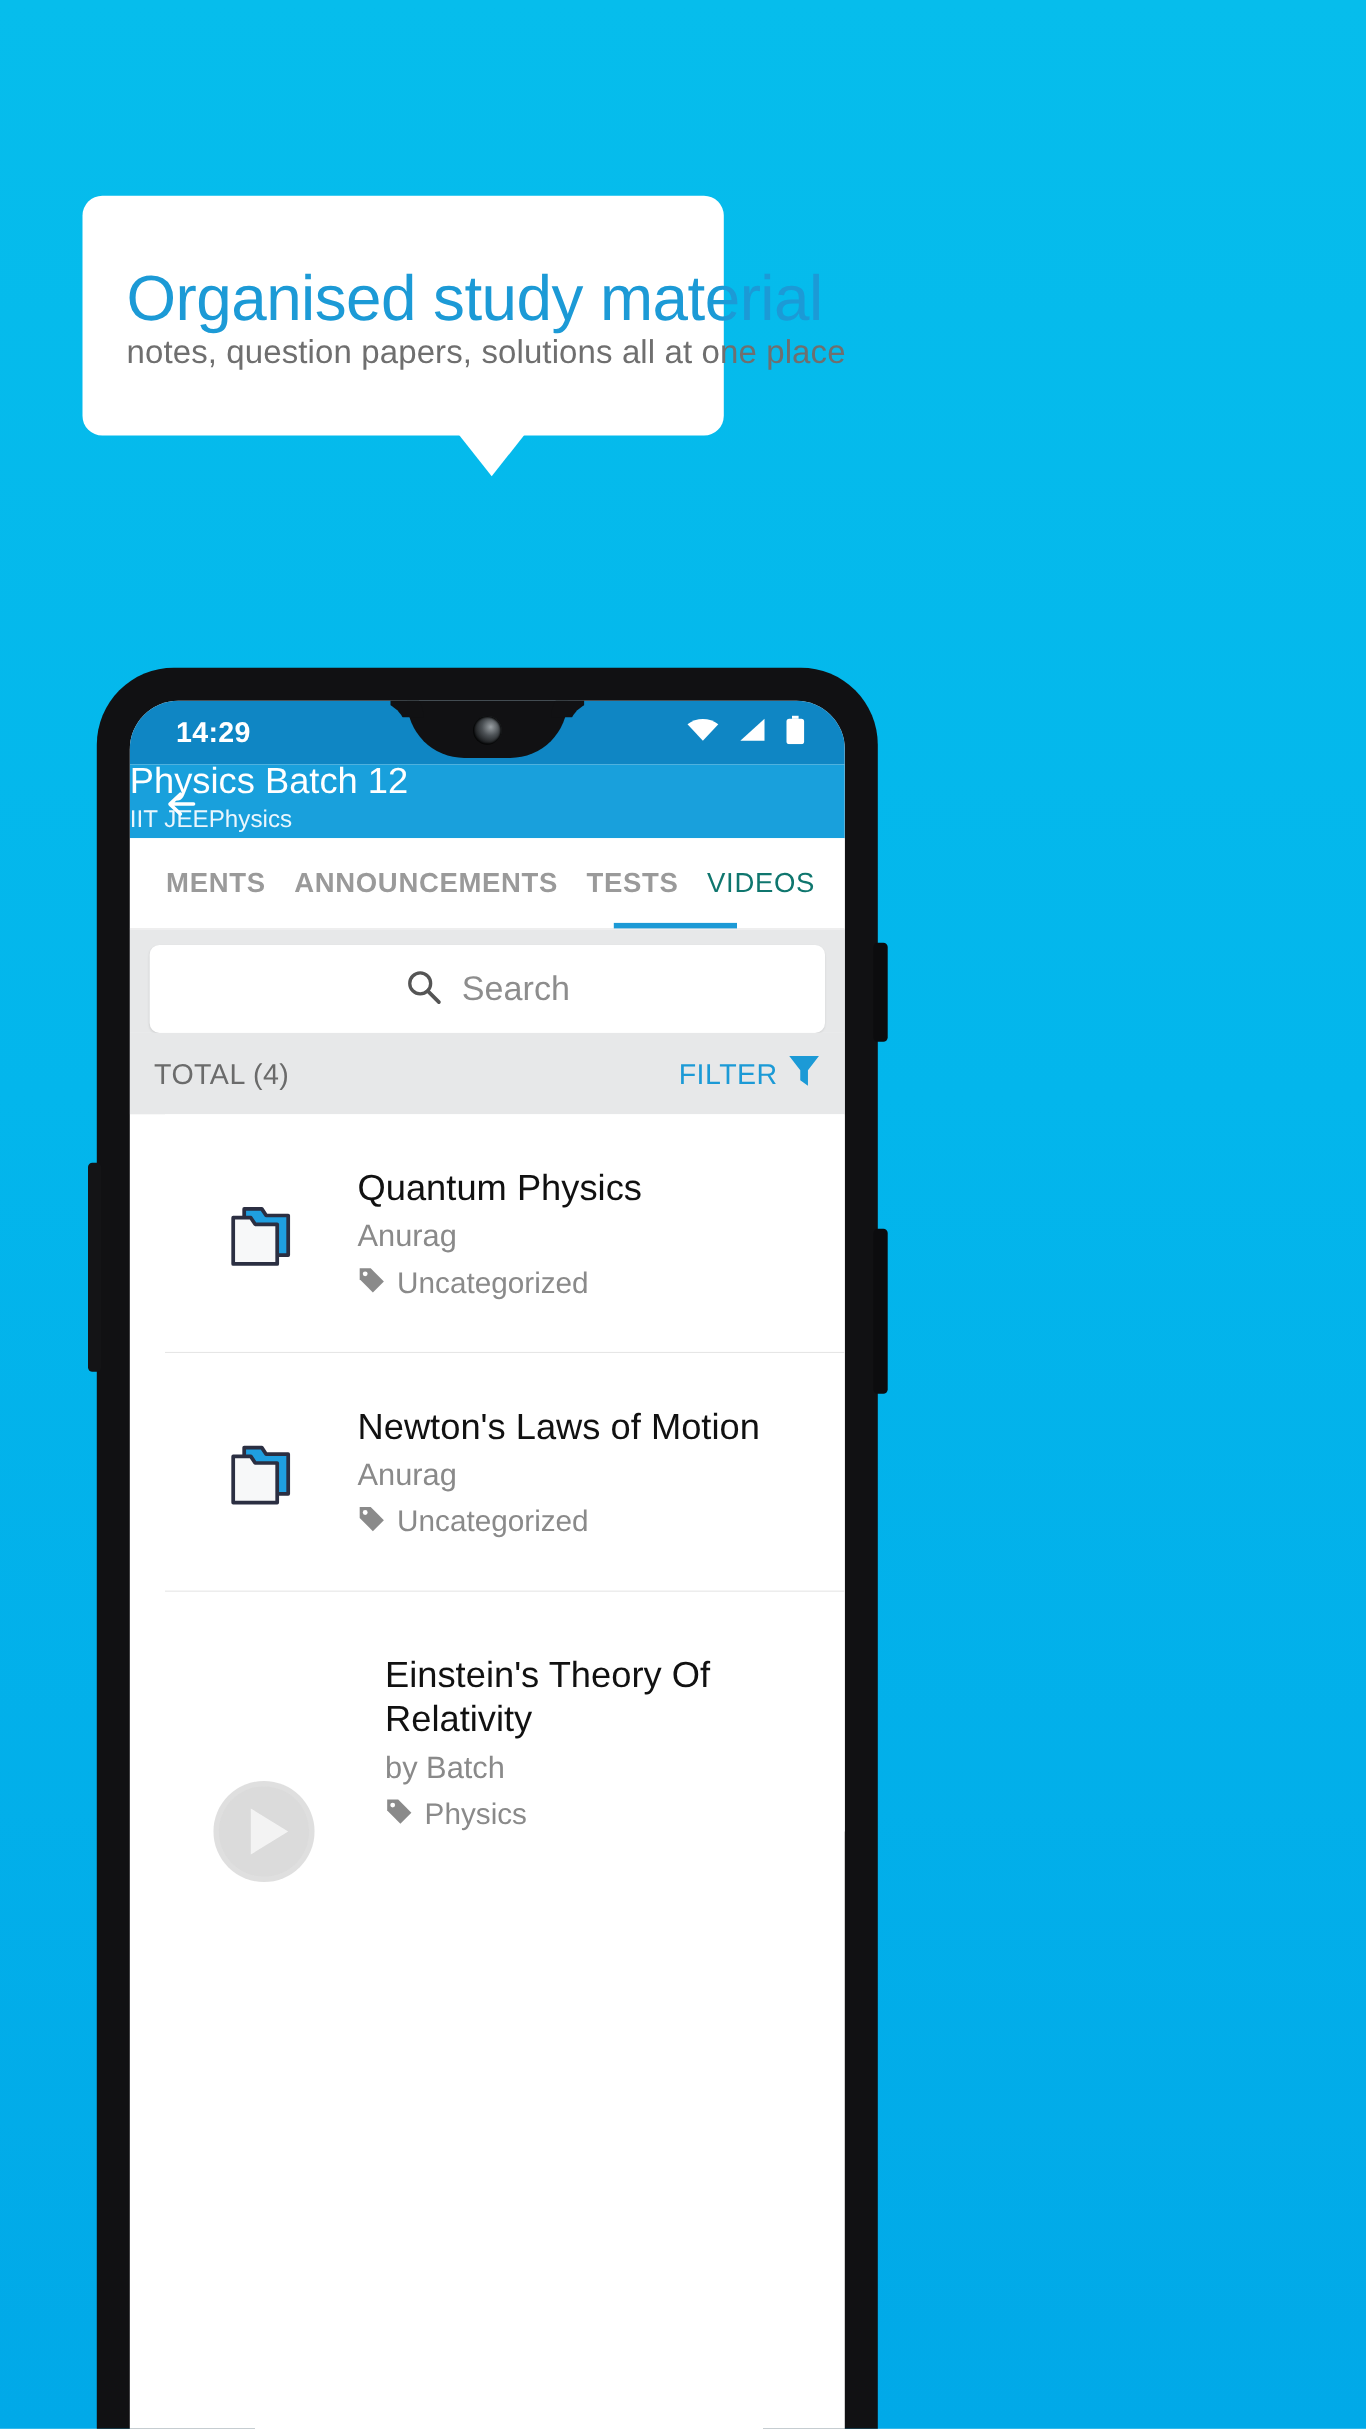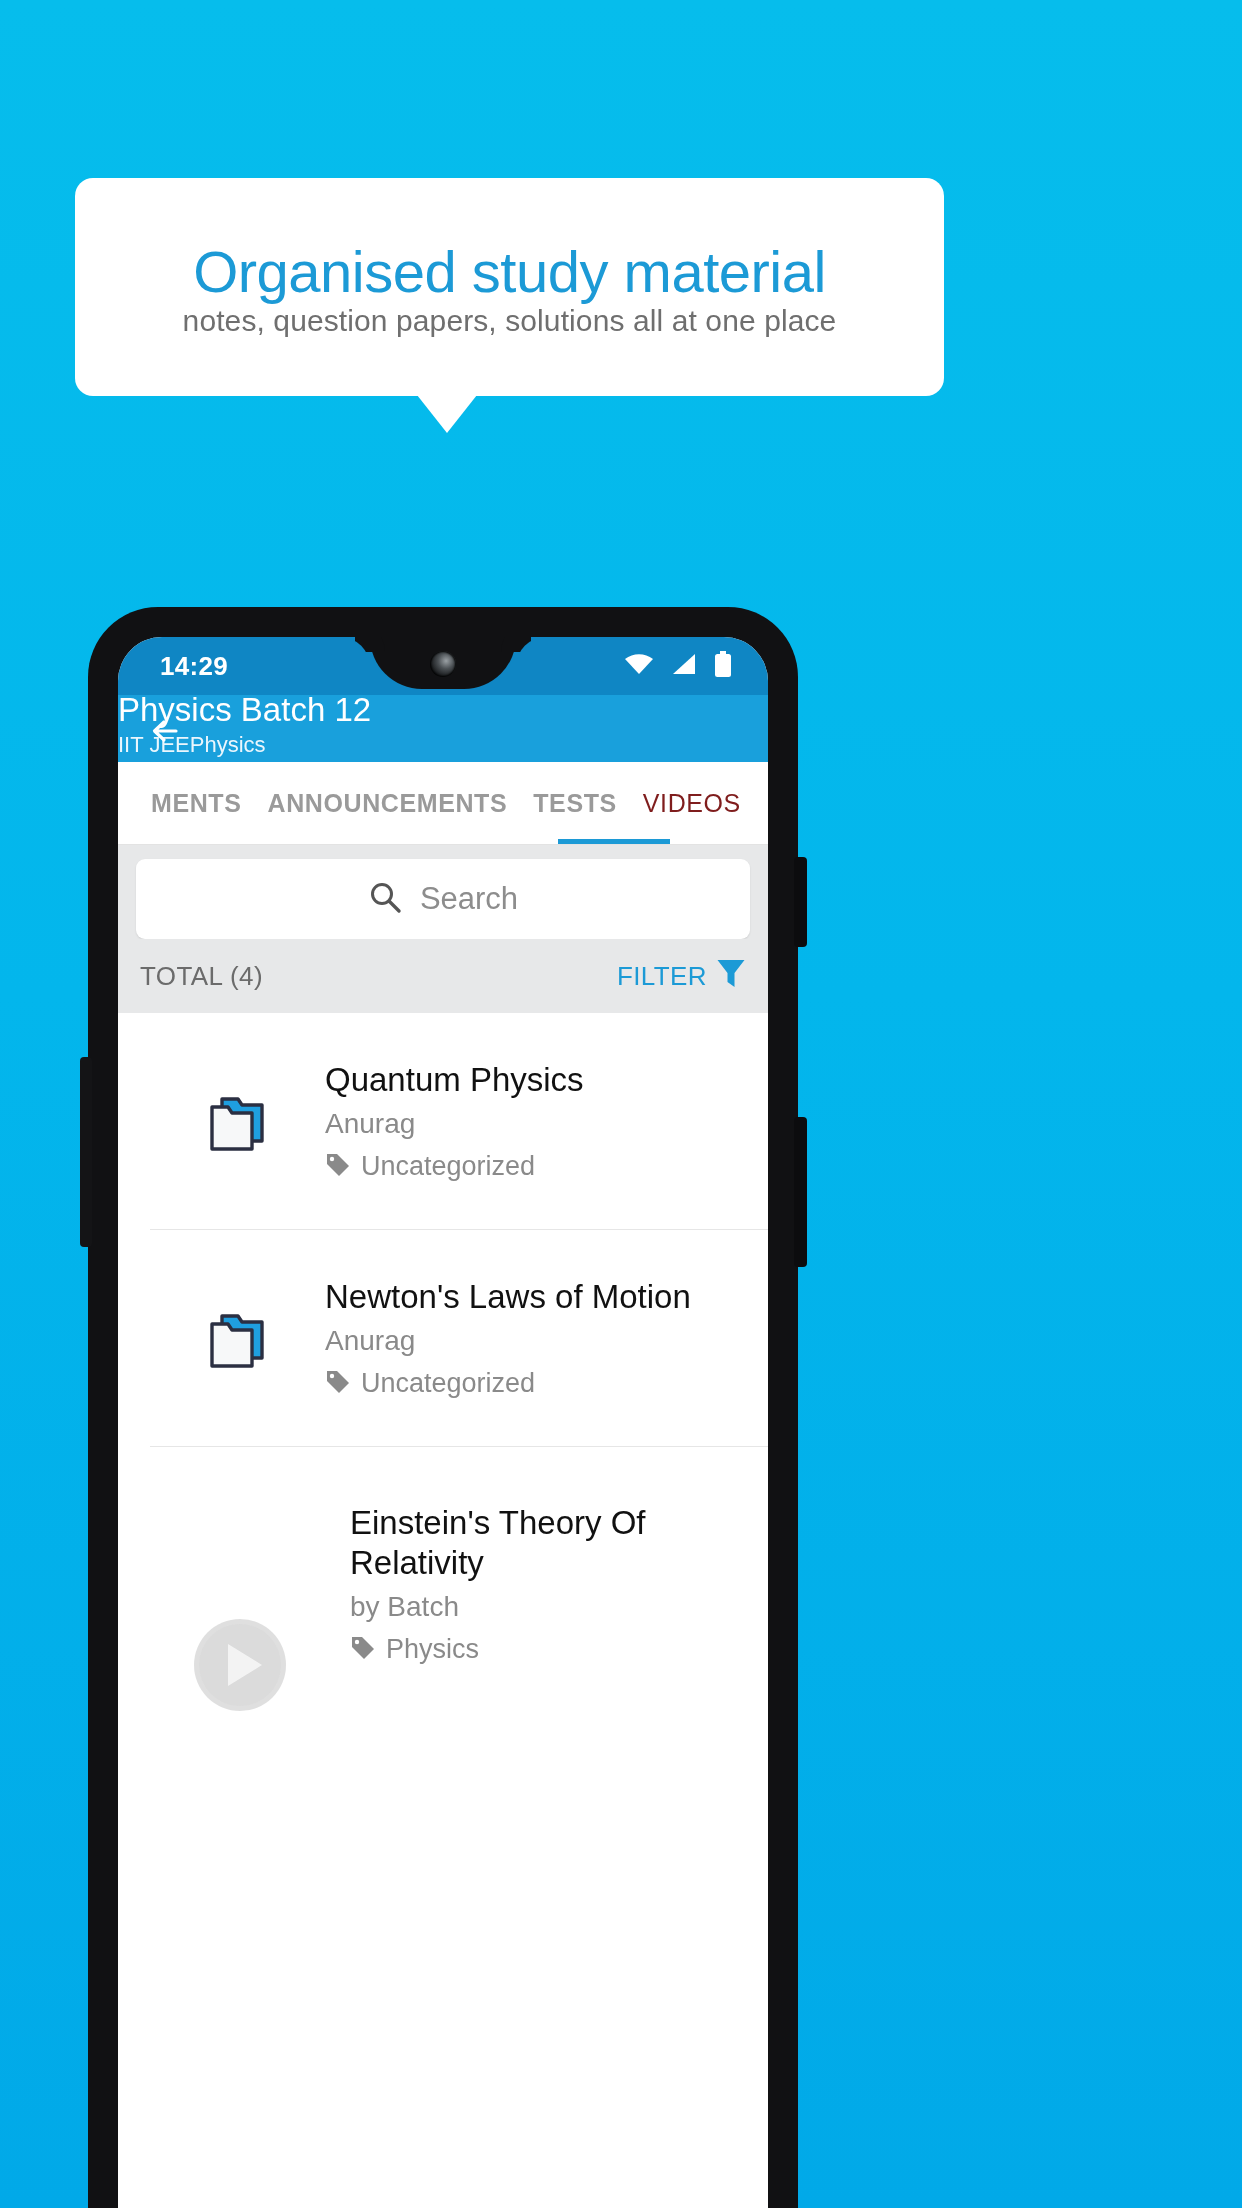"Organised study material" .bubble-wrap { width: 869px -> 583px }
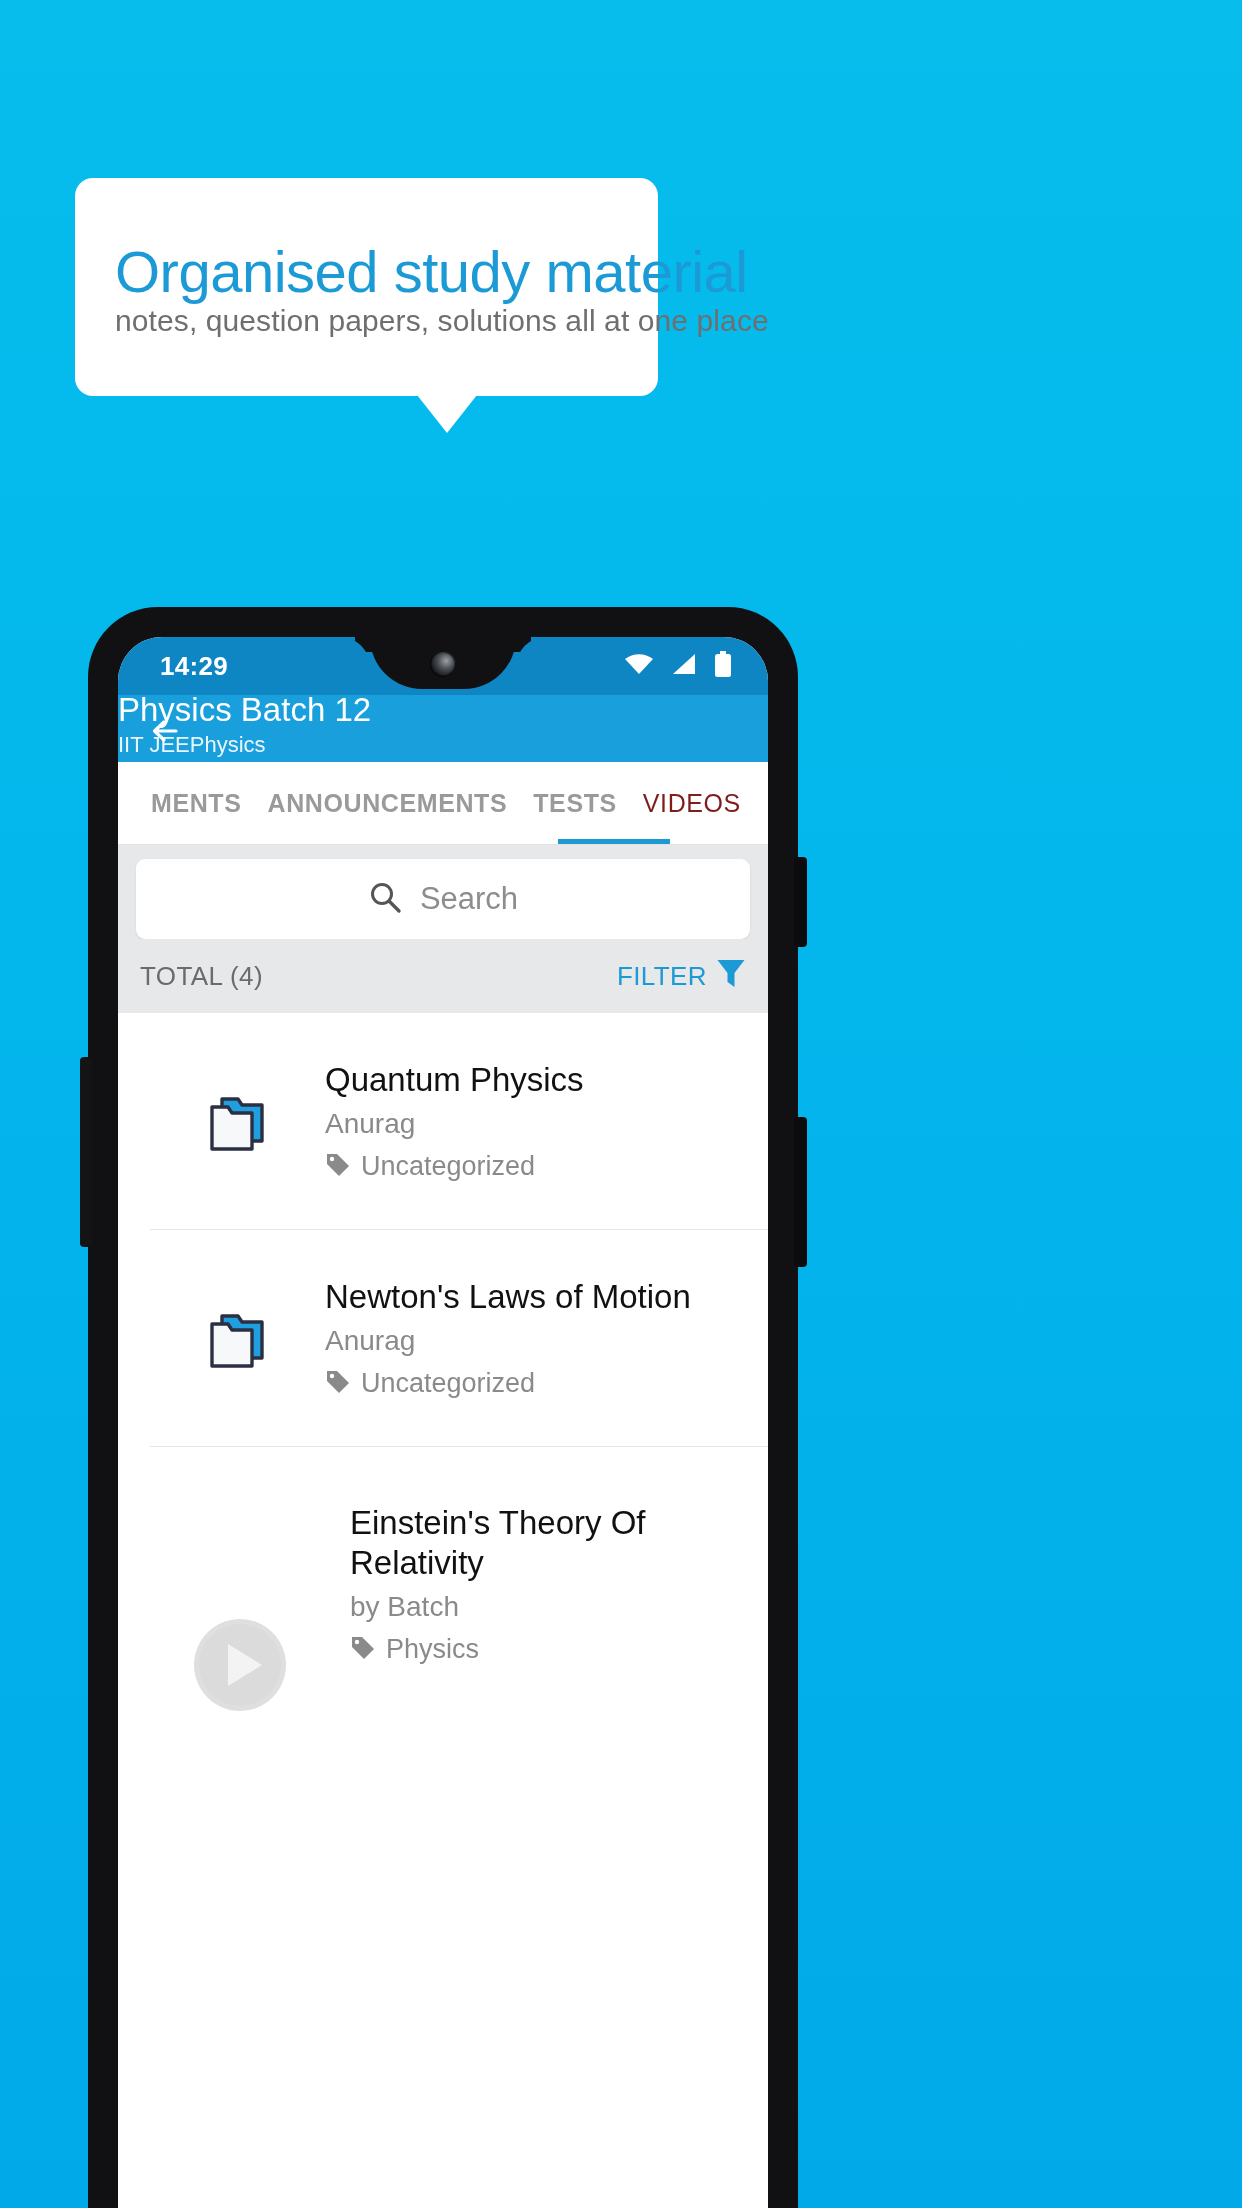"VIDEOS" .tab.active { color: #7f1d1d -> #0f766e }
